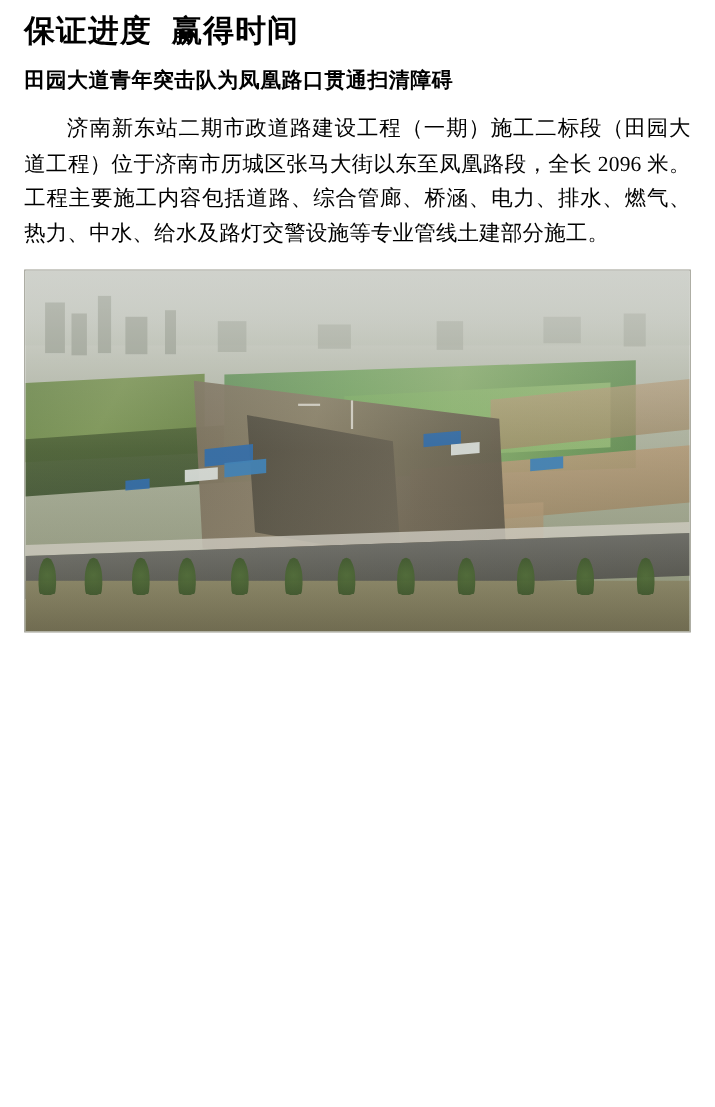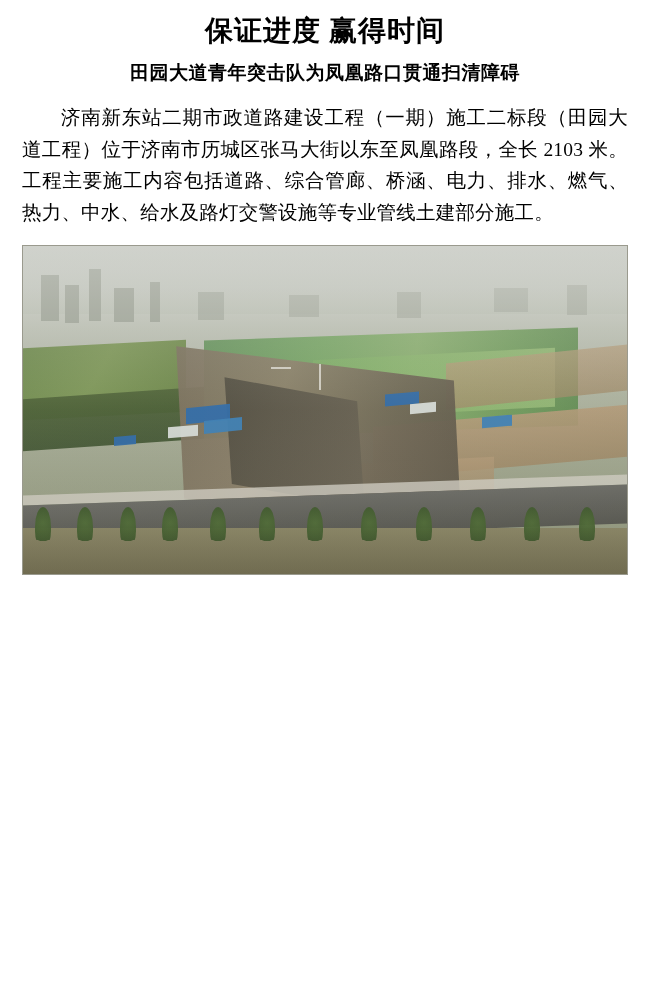"保证进度 赢得时间" .main-title { font-family: Liberation Serif, serif -> Liberation Mono, monospace; text-align: center -> none }
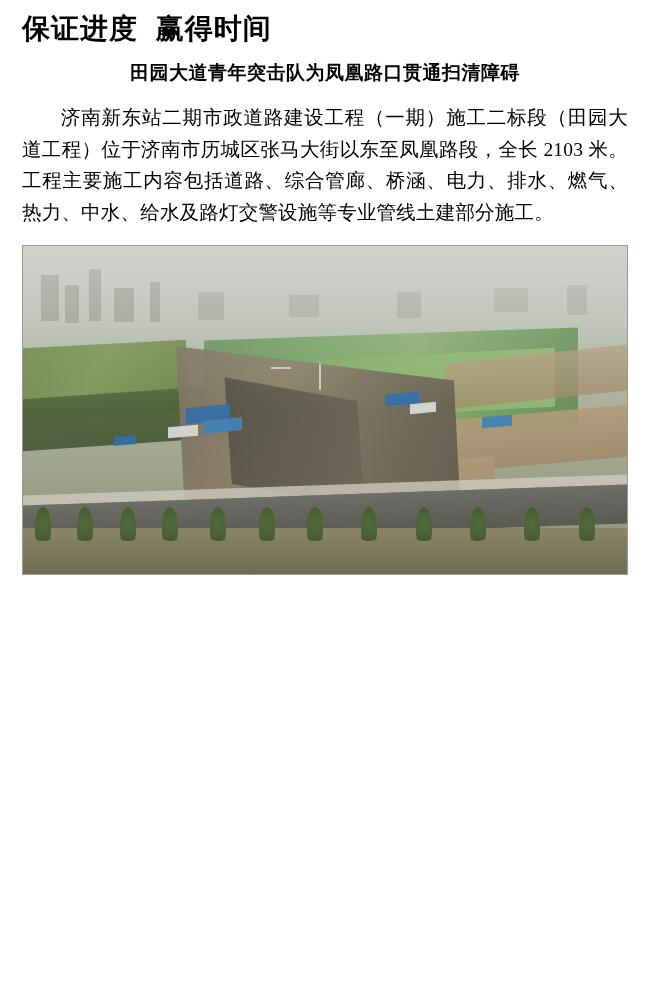"田园大道青年突击队为凤凰路口贯通扫清障碍" .sub-title { font-family: Liberation Mono, monospace -> none; text-align: center -> left }
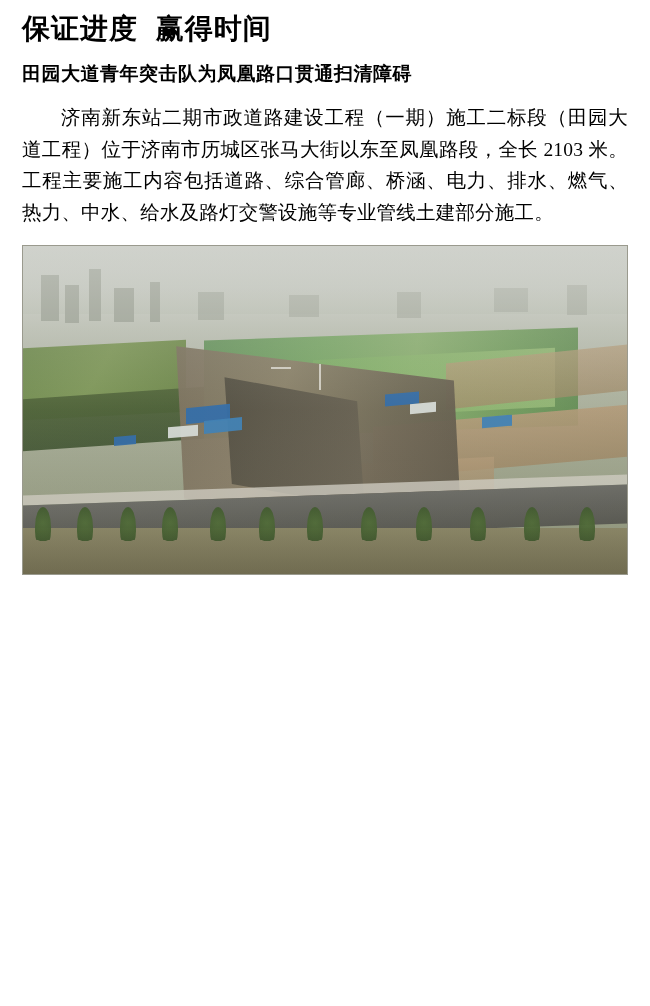"济南新东站二期市政道路建设工程（一期）施工二标段（田园大道工程）位于济南市历城区" p.para { text: 2103 -> 2096 }
